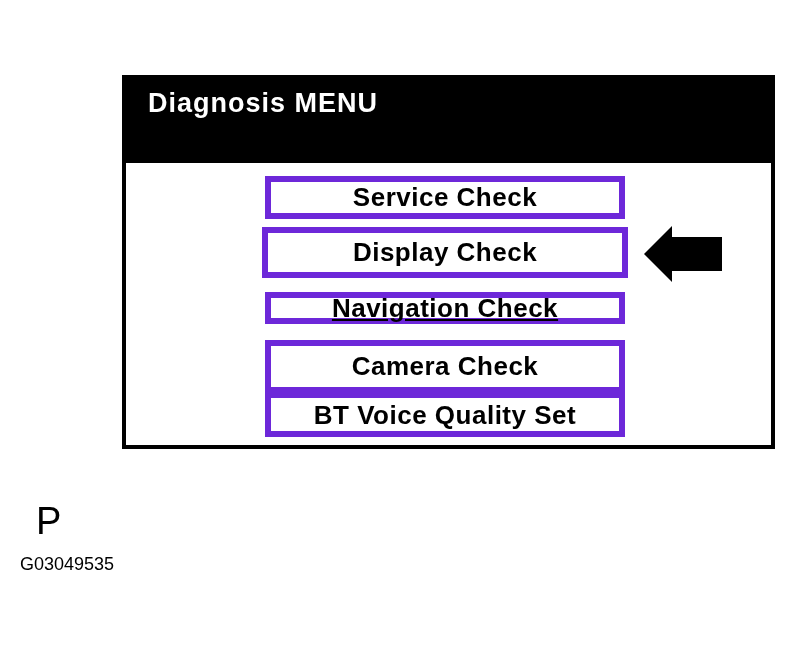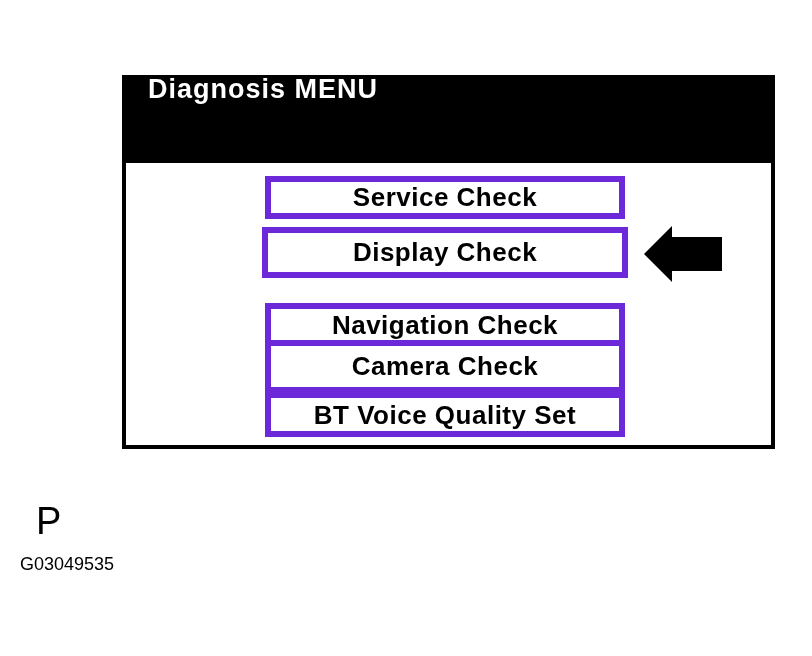"Diagnosis MENU" .screen-header { padding-top: none -> 14px }
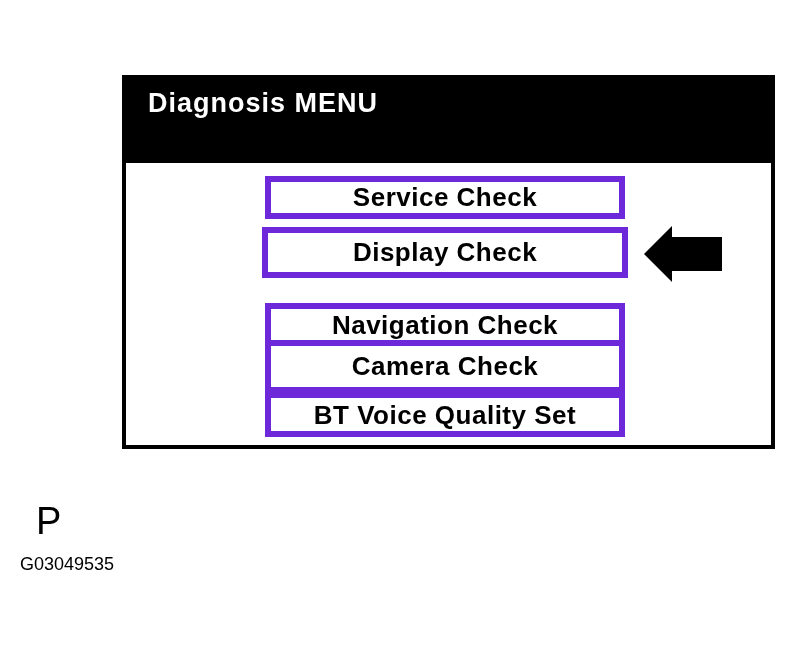"Navigation Check" .btn-3 { height: 44px -> 32px; text-decoration: none -> underline; top: 224px -> 213px }
